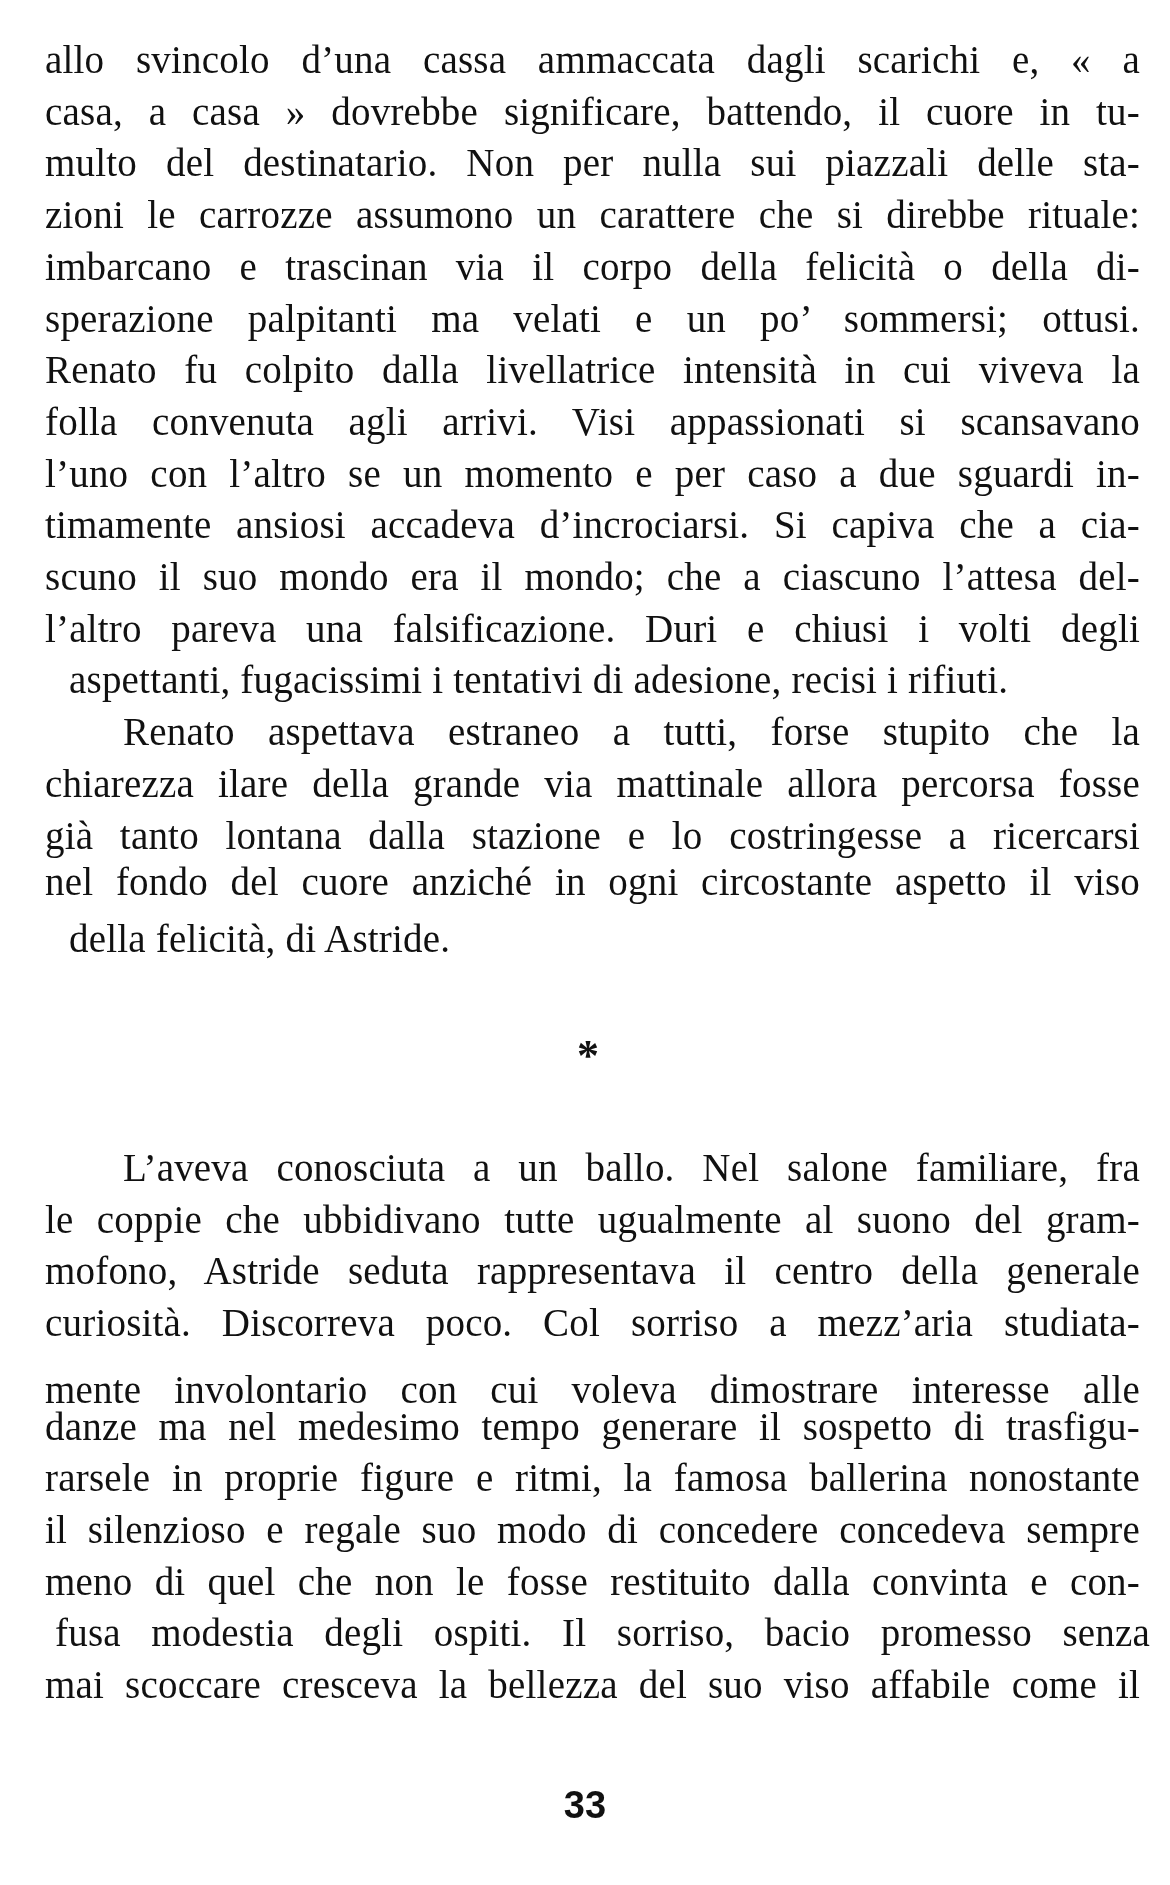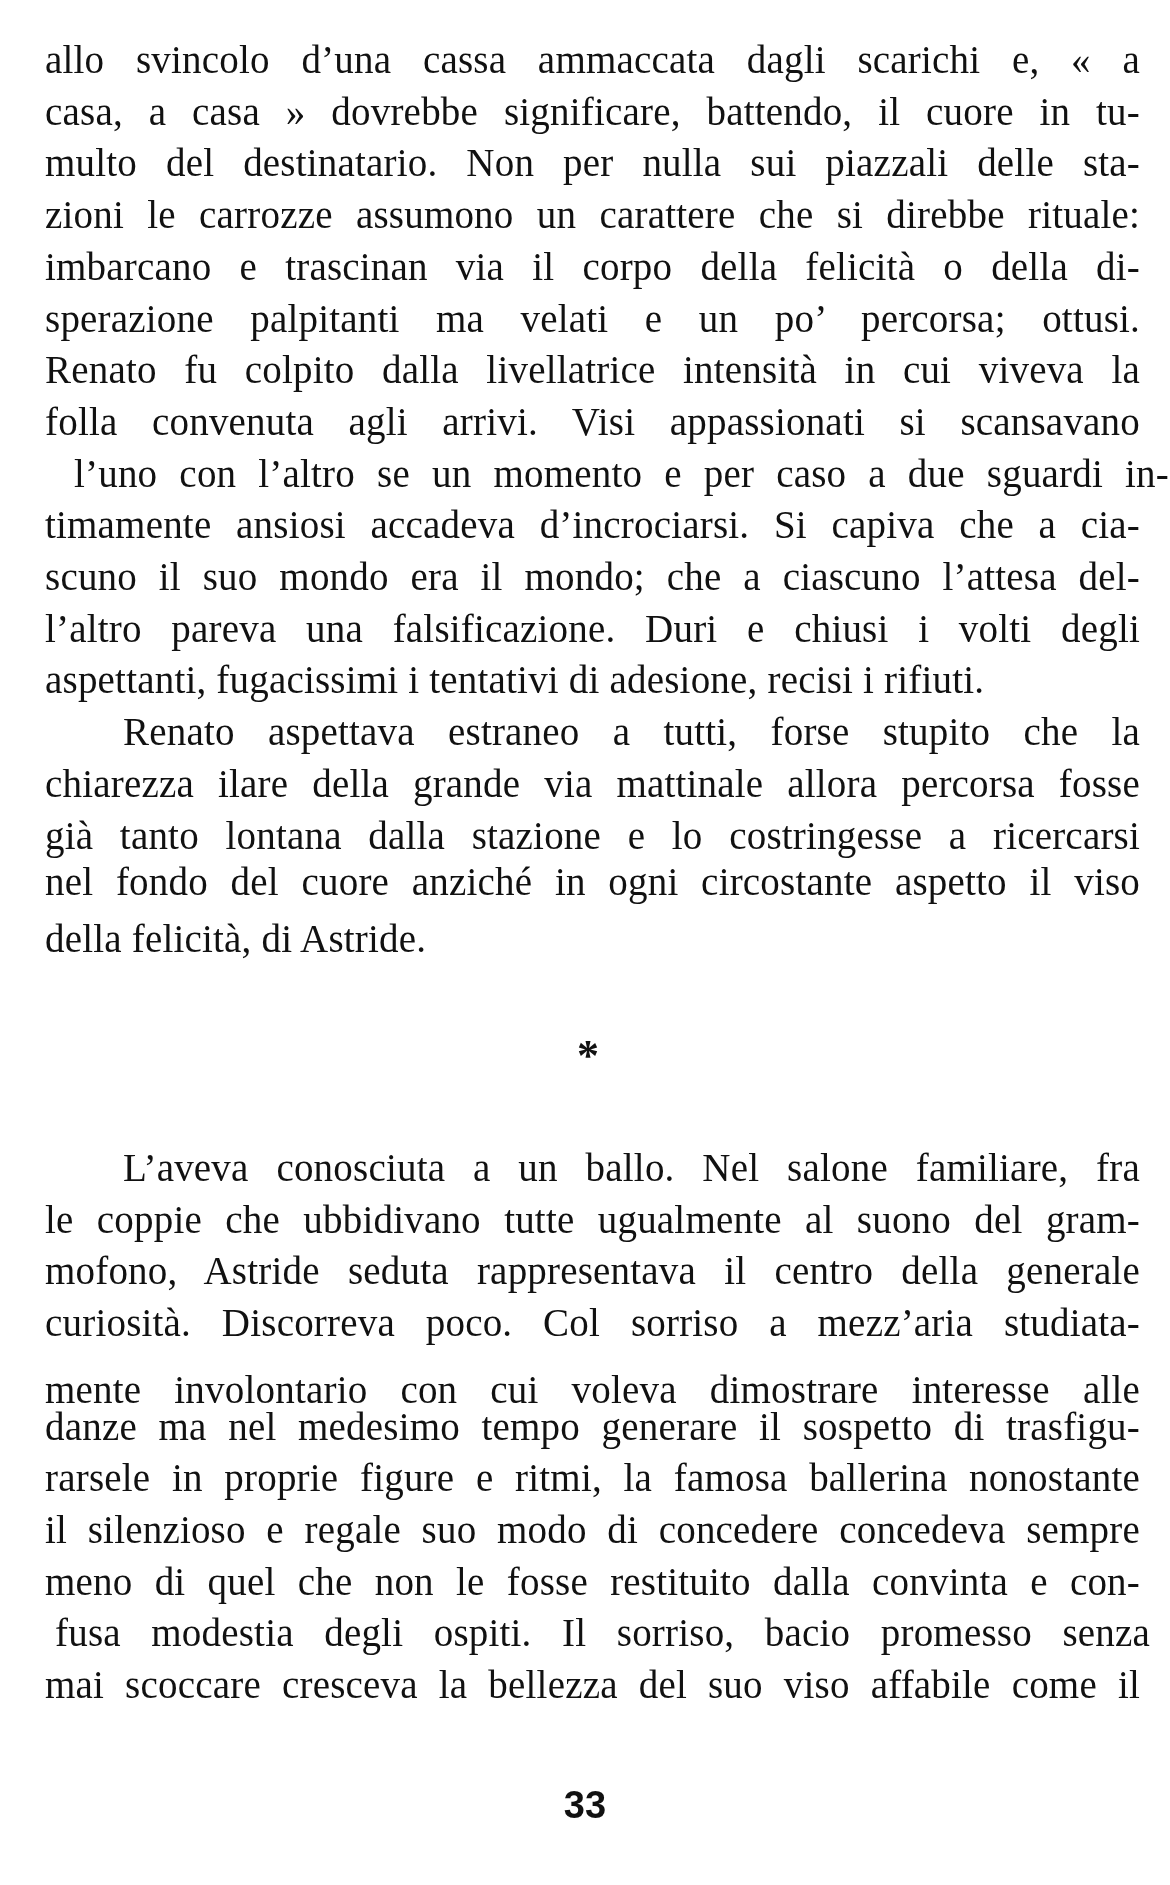"sperazione palpitanti ma velati e" div.line { text: percorsa -> sommersi }
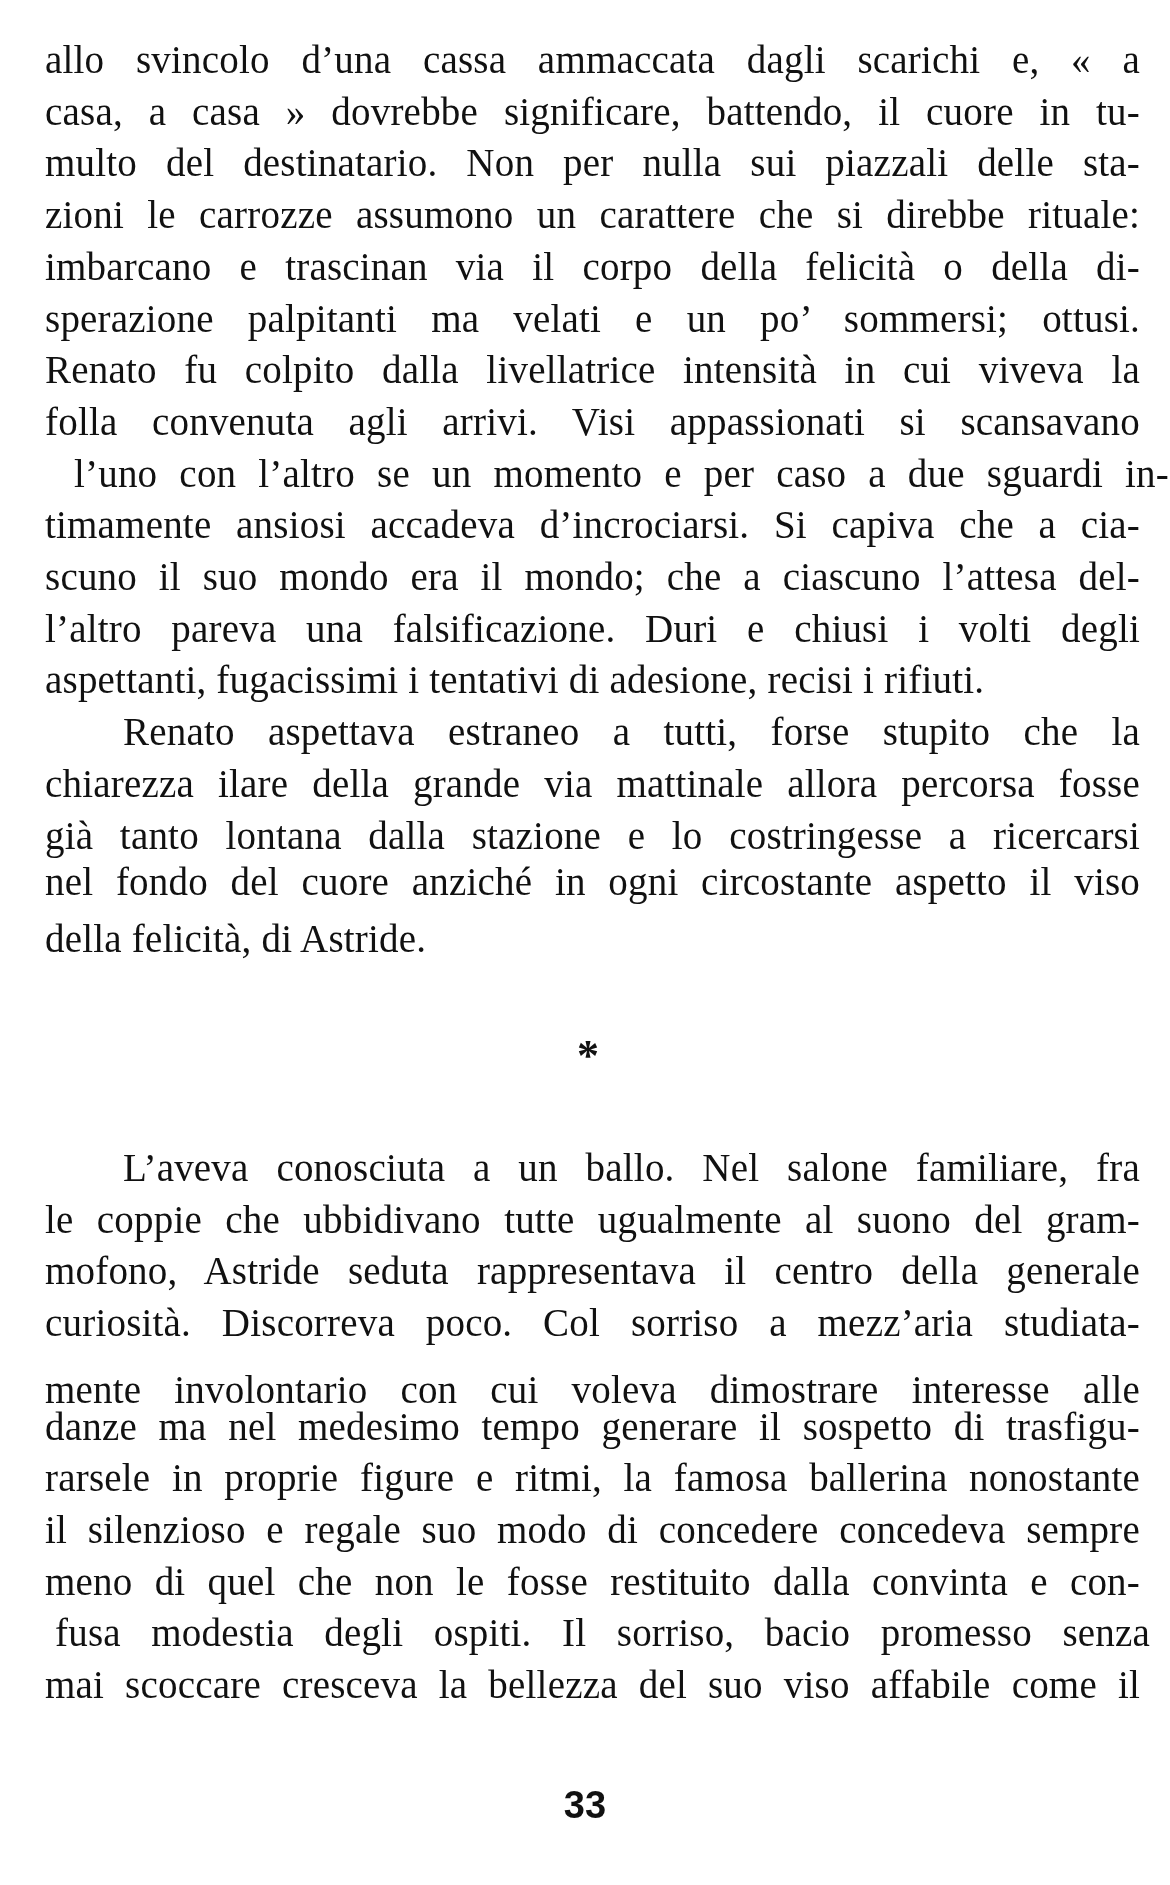"l’uno con l’altro se un" div.line { margin-left: 29px -> none }
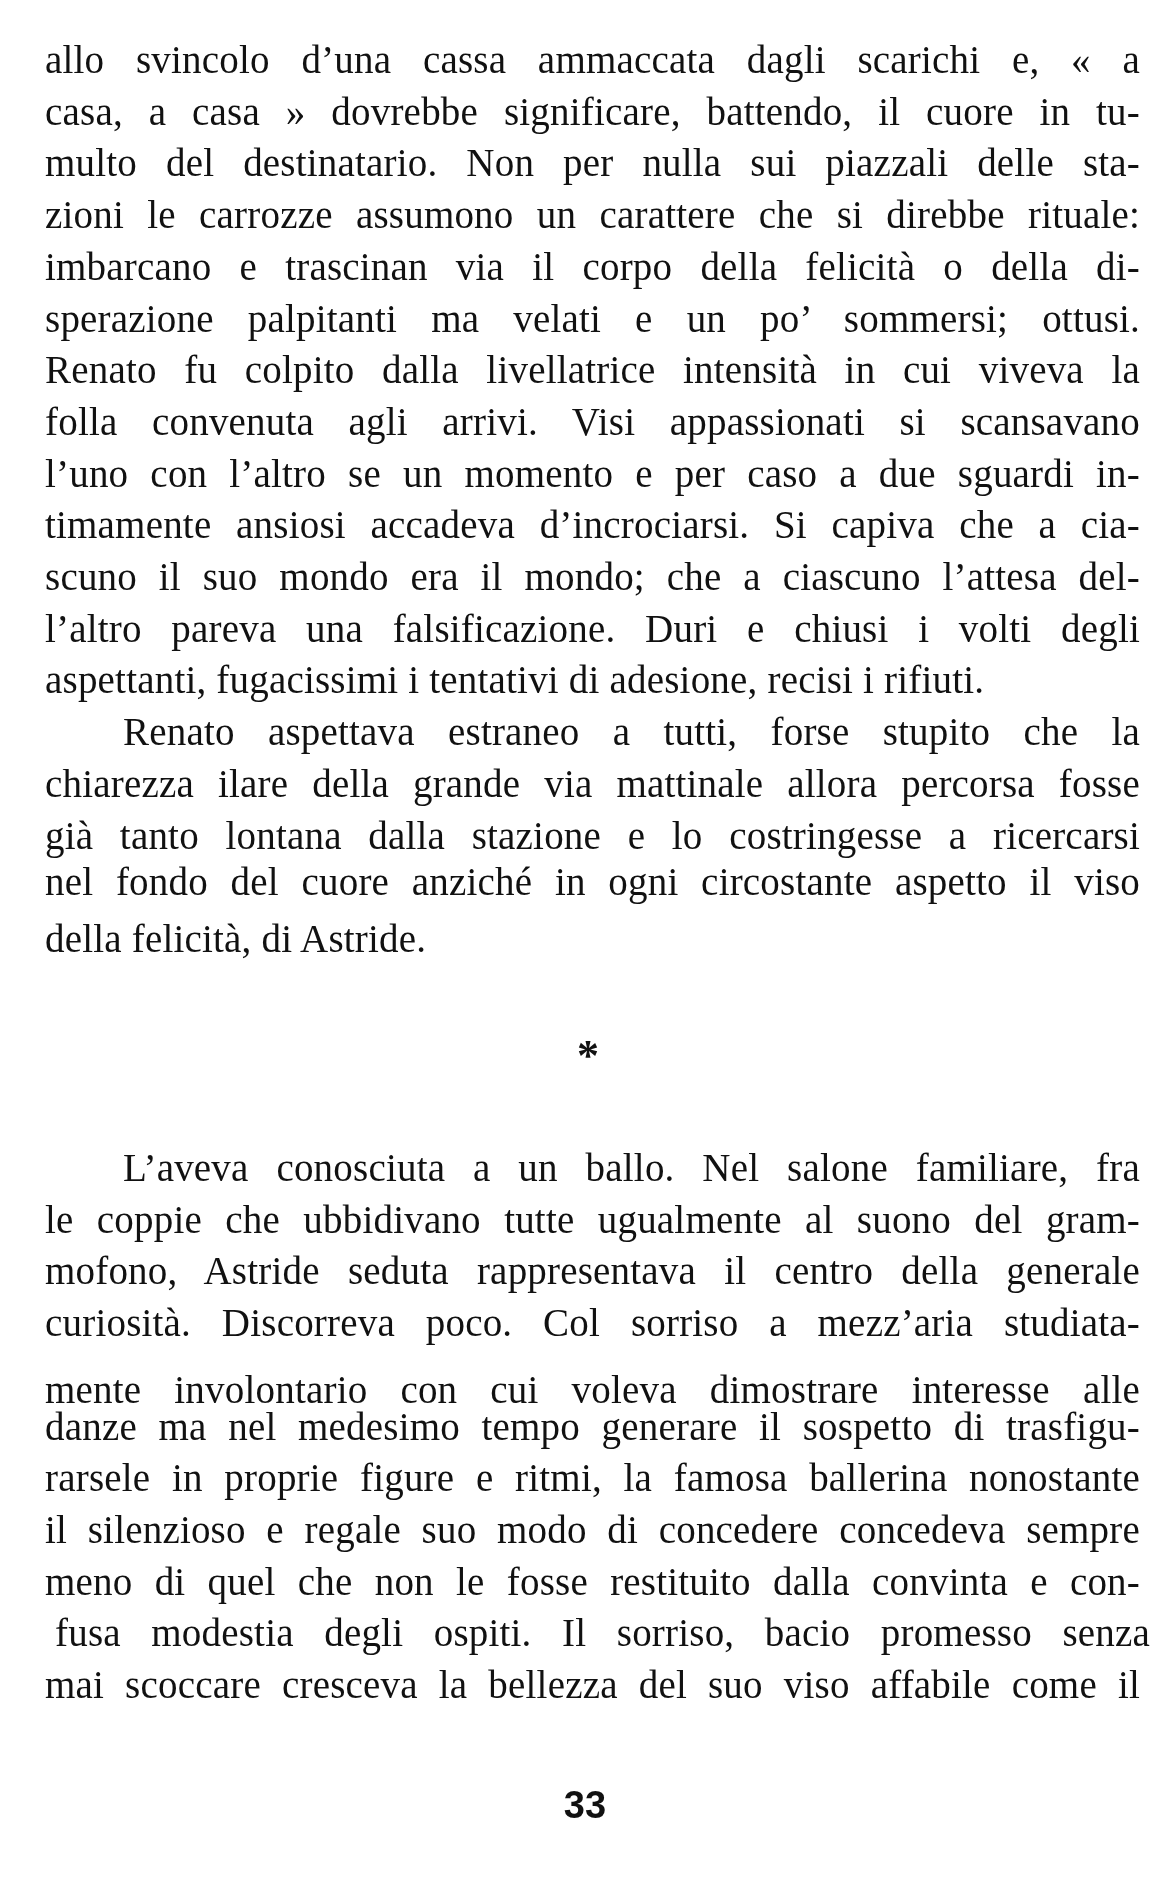"aspettanti, fugacissimi i tentativi di" .line.last { margin-left: none -> 24px }
